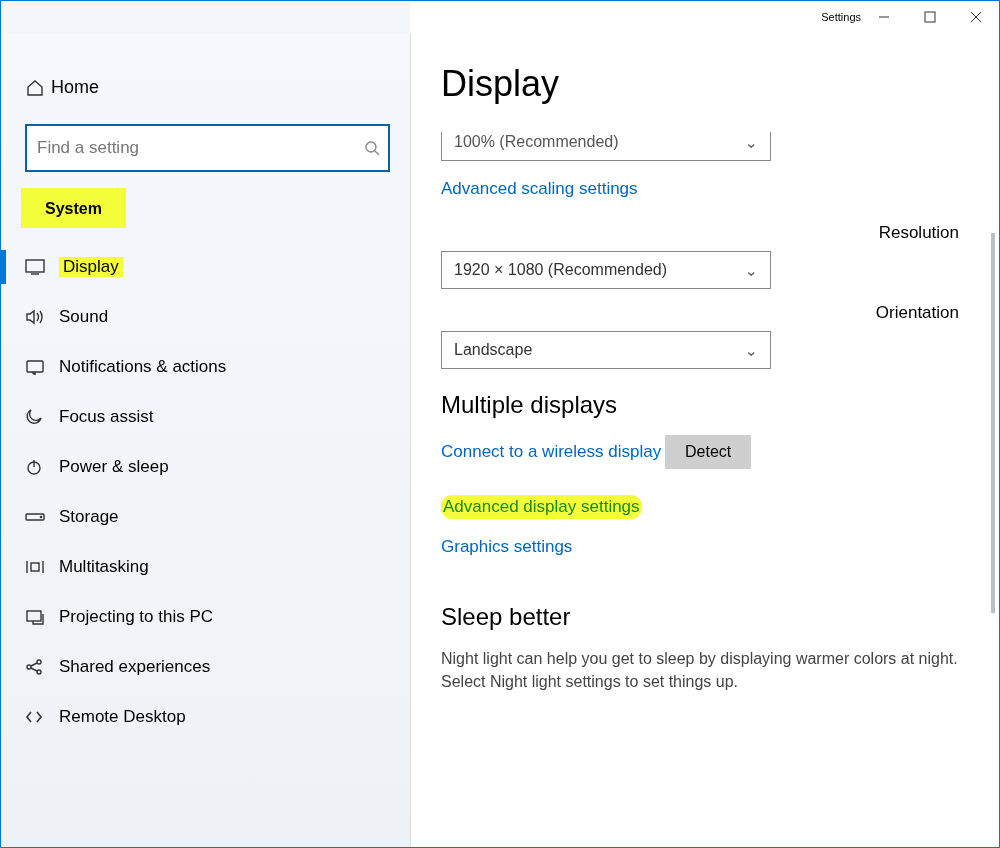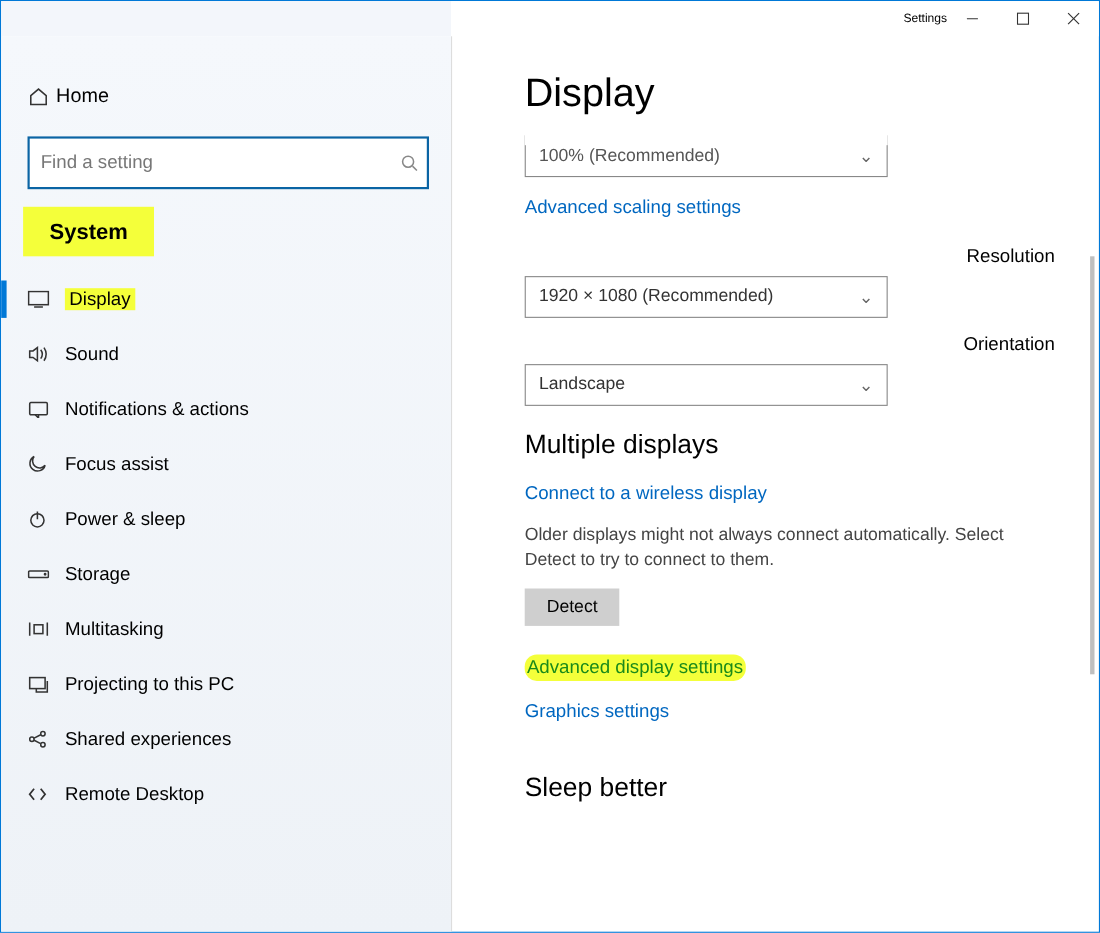"Home" .container { gap: 36px -> none }
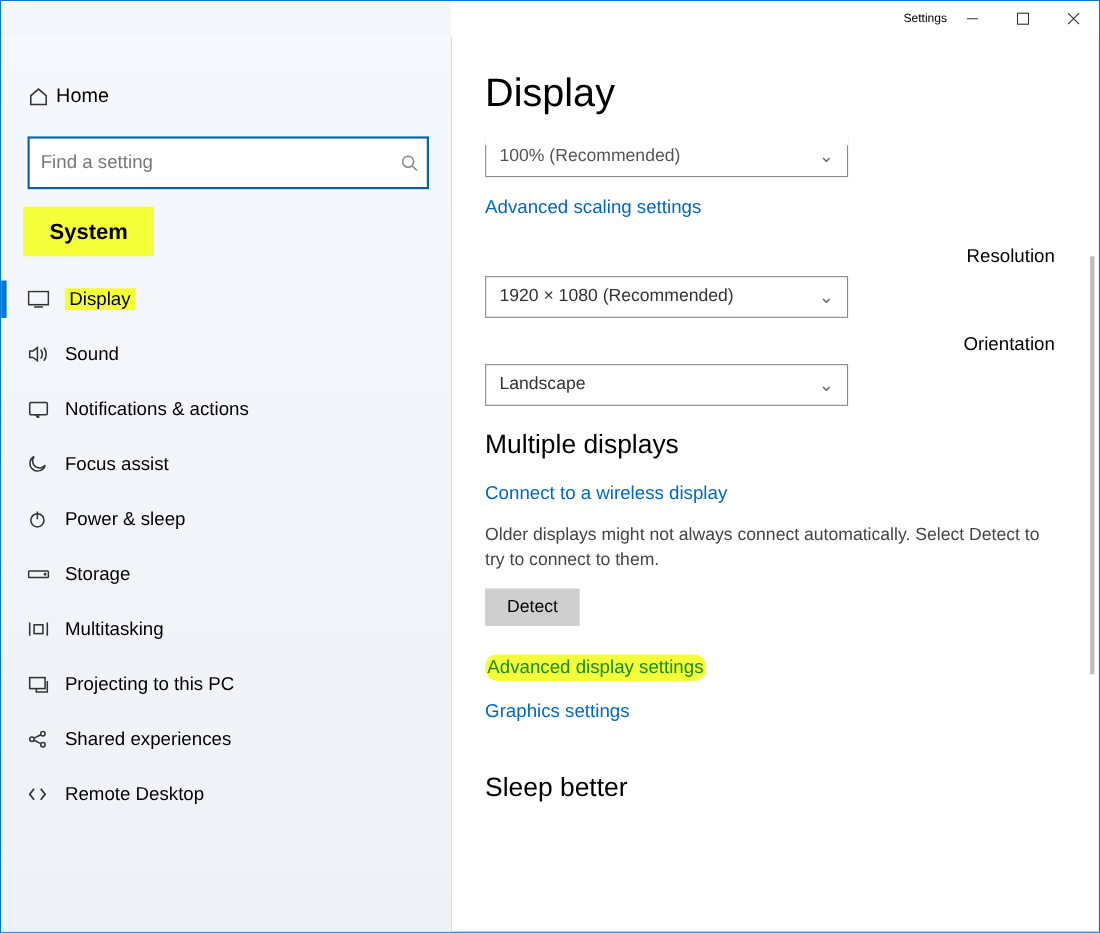"System" .section-label { font-size: 20px -> 16px }
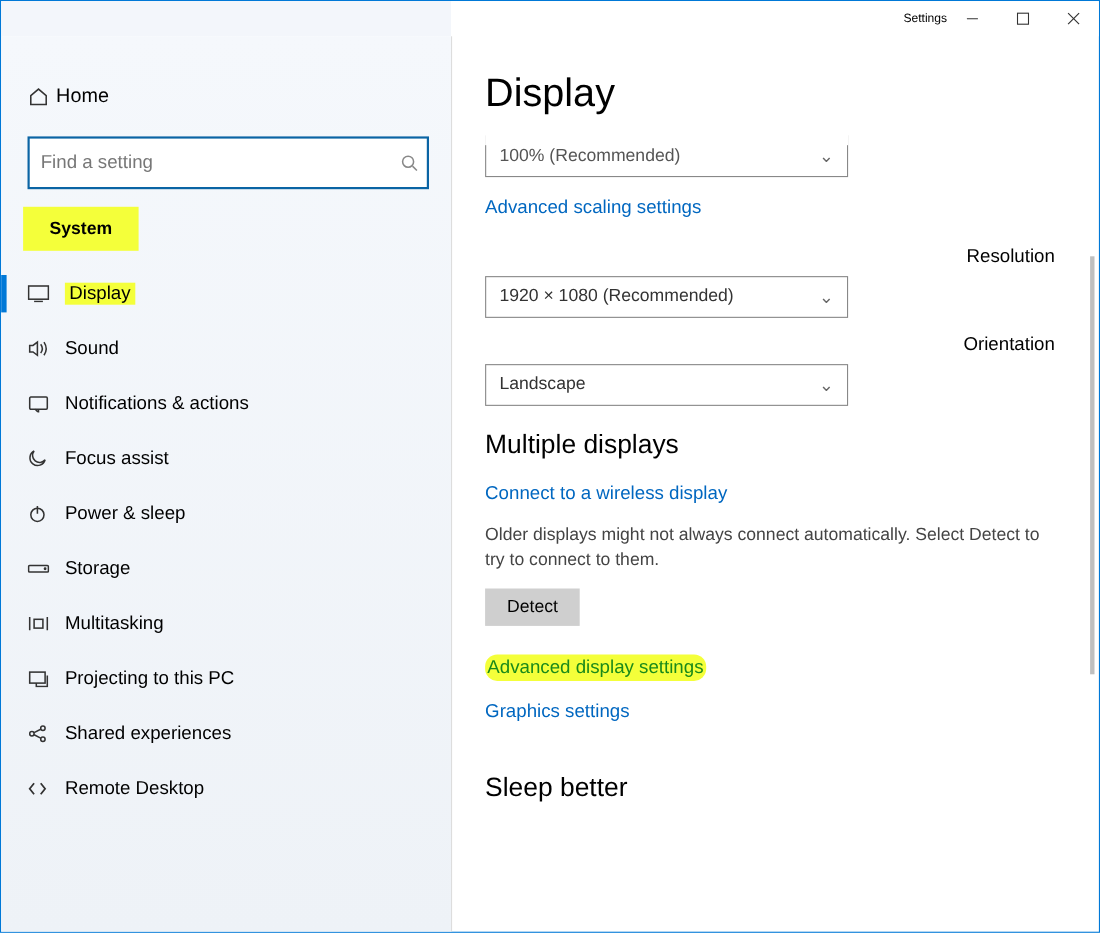"Older displays might not always" p.bodytext { html: <p>Older displays might not always connect automatically. Select Detect to try to connect to them.</p> -> none }
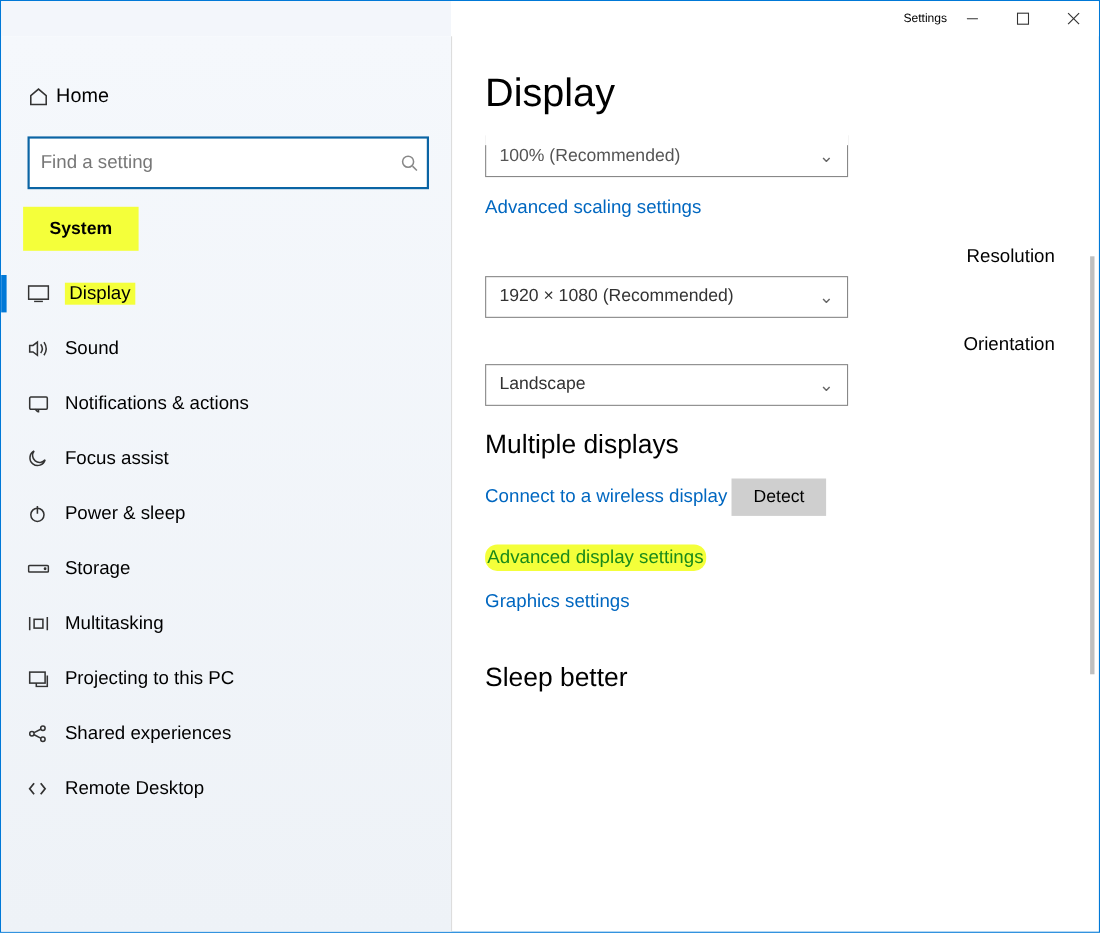"Night light can help you" p.bodytext { html: none -> <p>Night light can help you get to sleep by displaying warmer colors at night. Select Night light settings to set things up.</p> }
